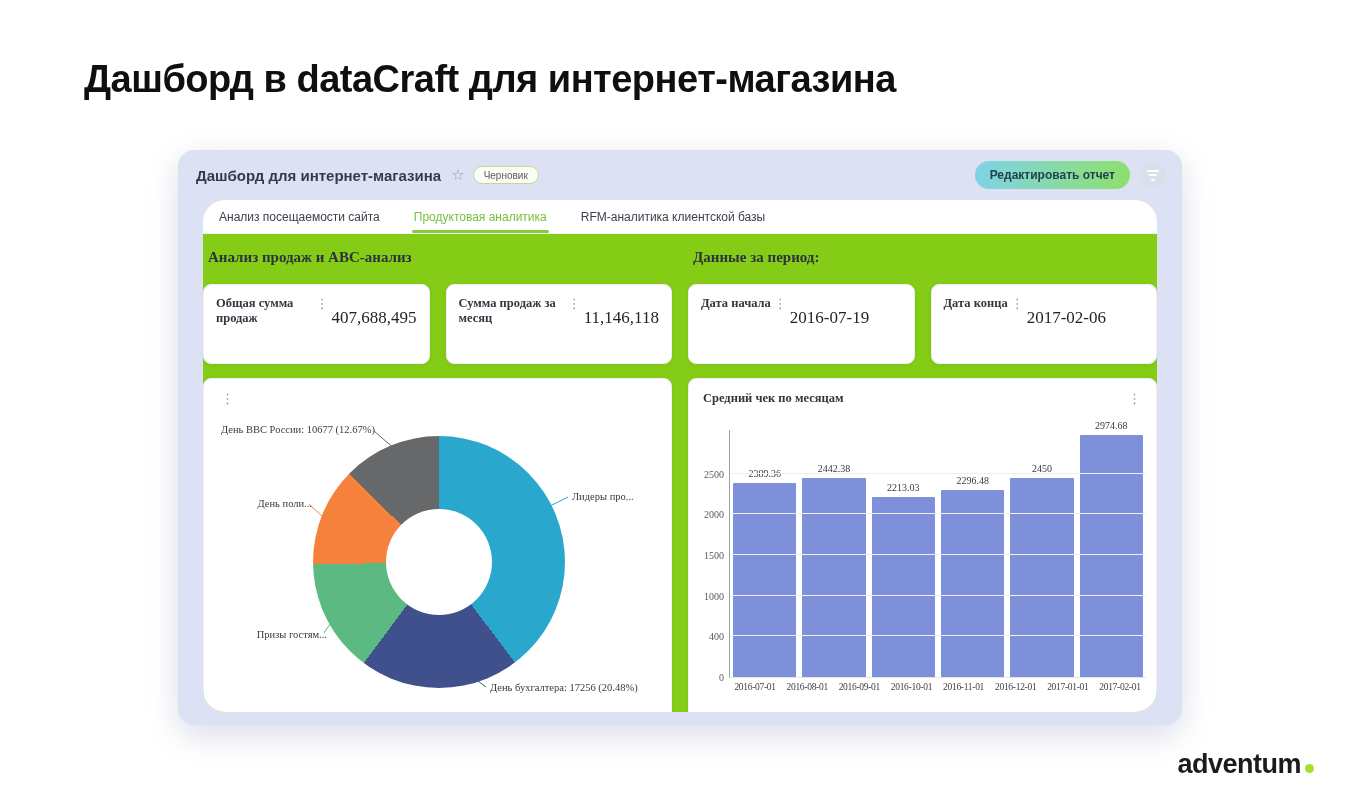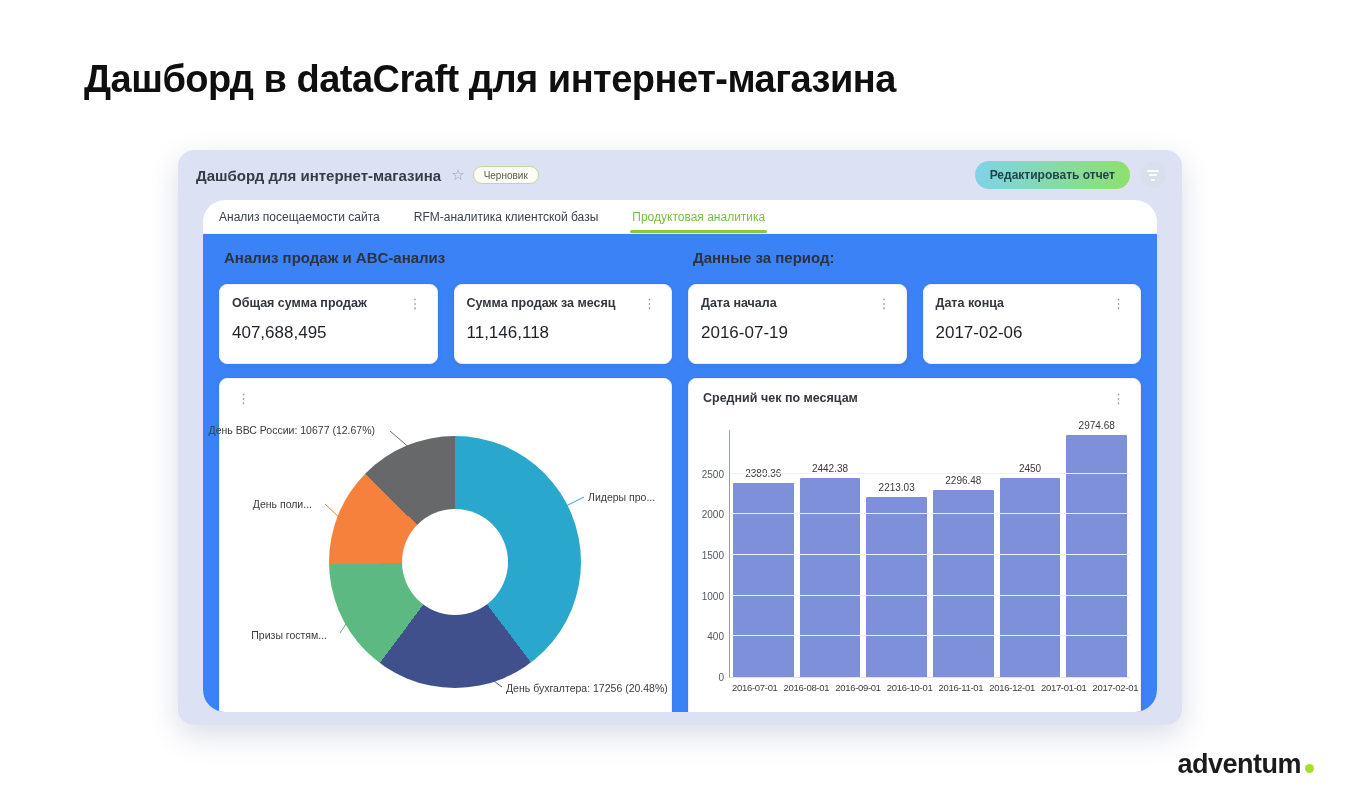"RFM-аналитика клиентской базы" div.tab { order: before "Продуктовая аналитика" -> after "Продуктовая аналитика" }
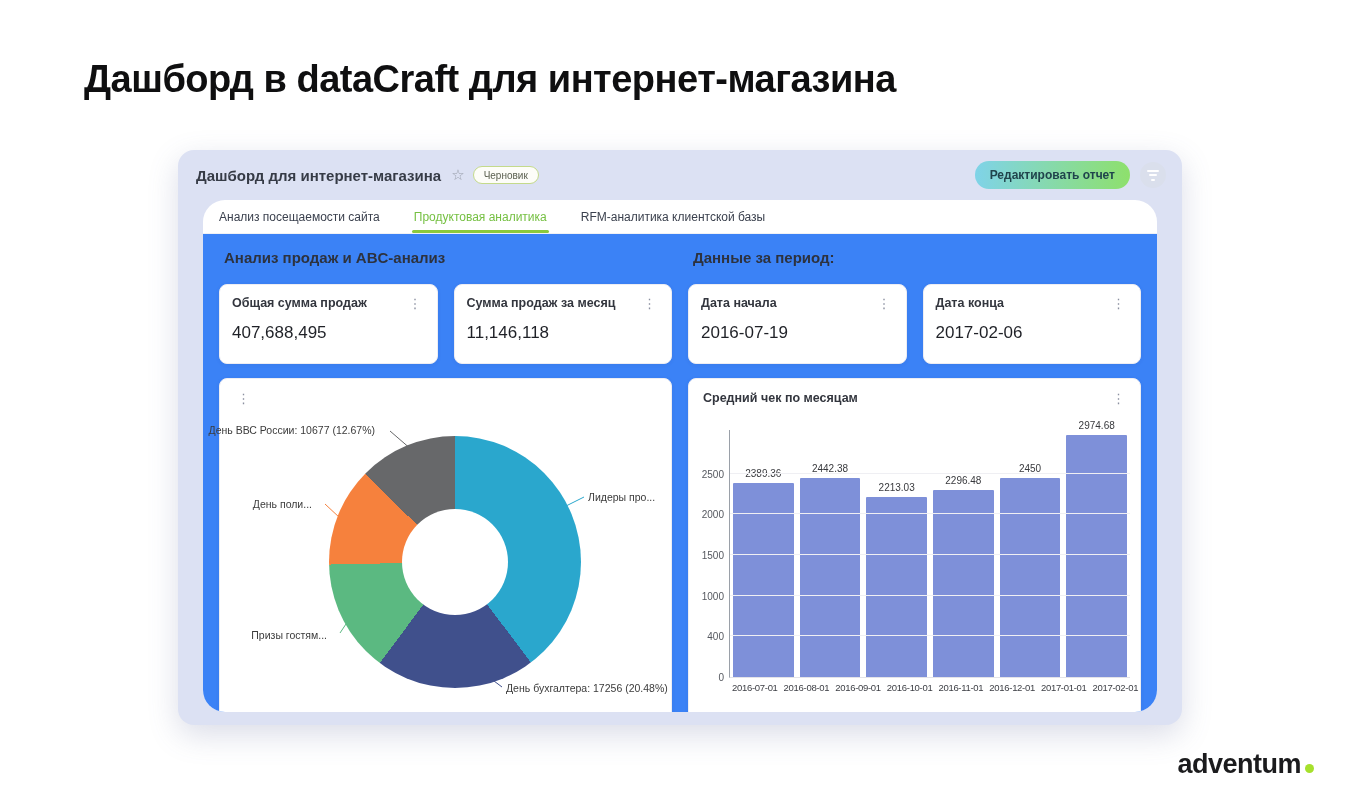"Анализ продаж и ABC-анализ" .content { background: #3b82f6 -> #84cc16; font-family: none -> Liberation Serif, serif; padding: 10px 16px 0 -> 10px 0 0 }
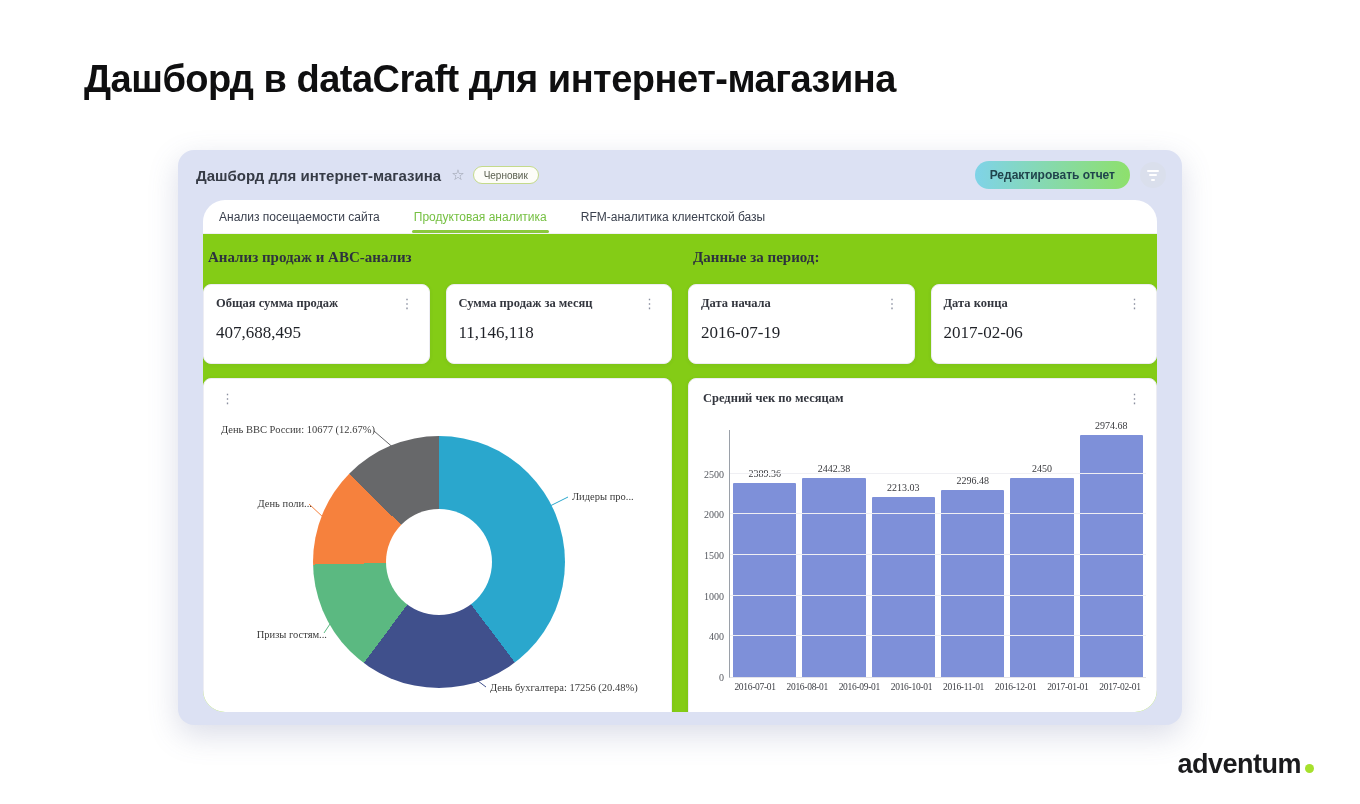"Общая сумма продаж" .kpi { flex-direction: column -> row }
